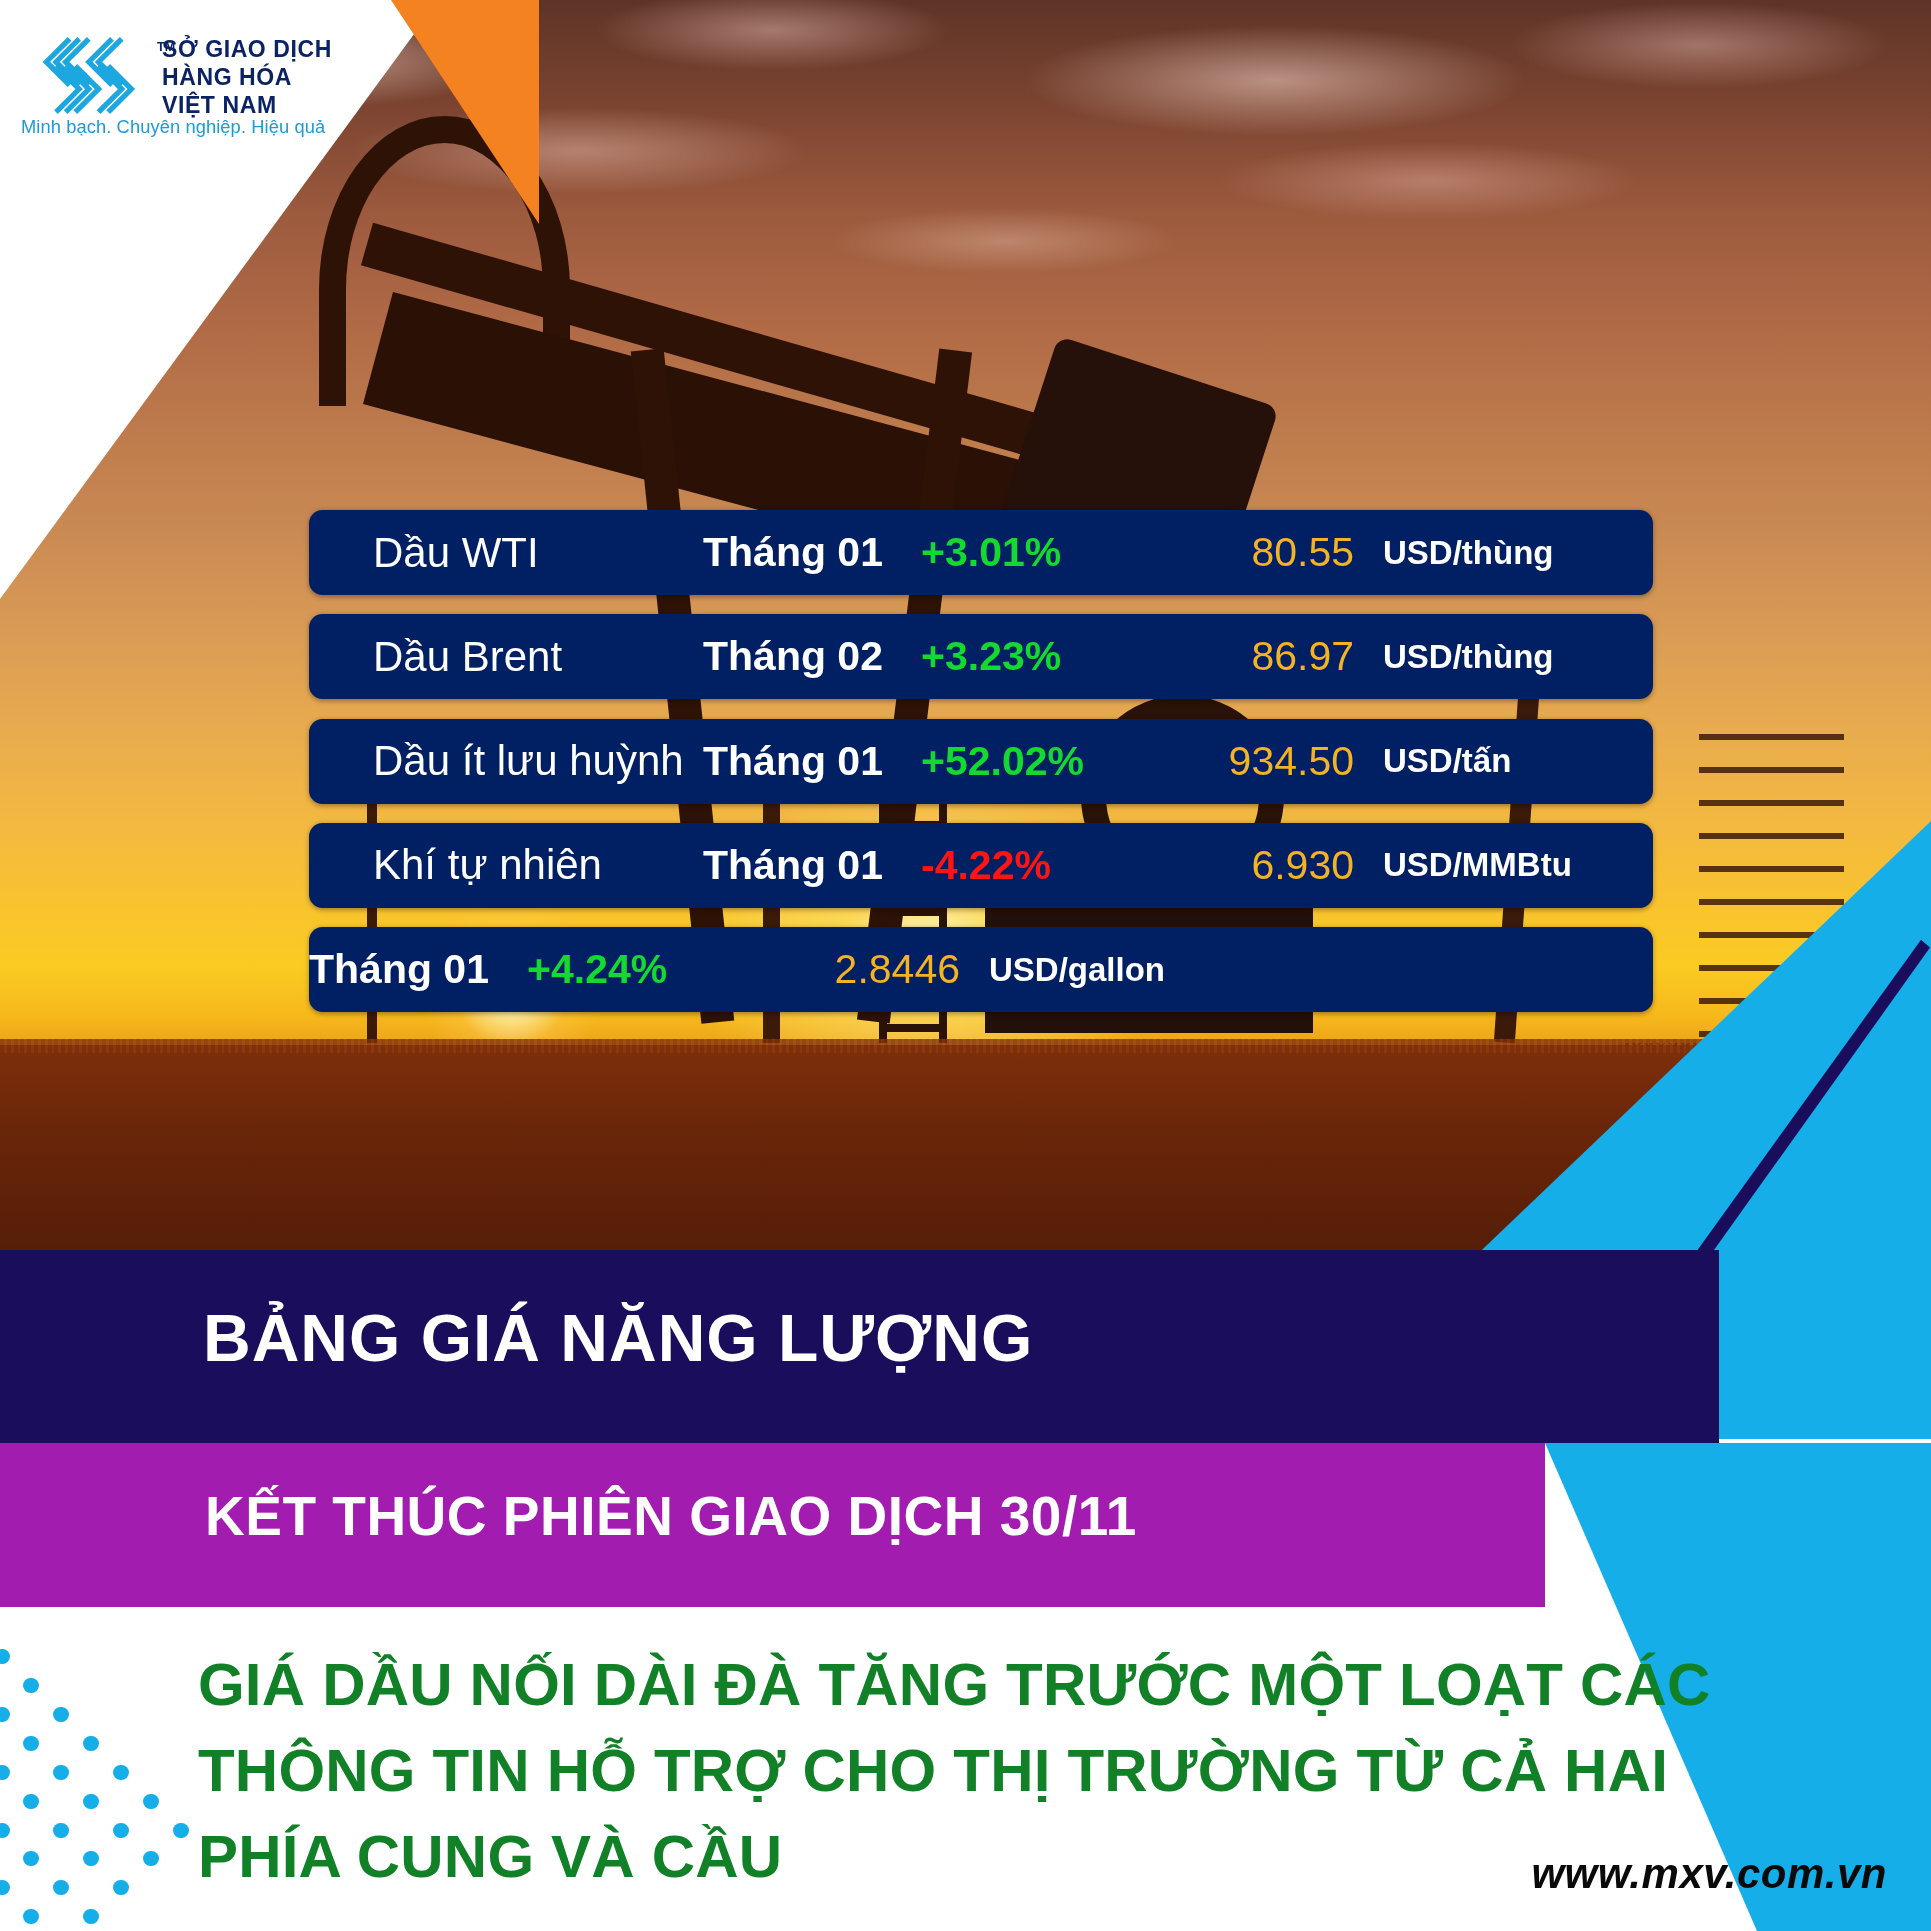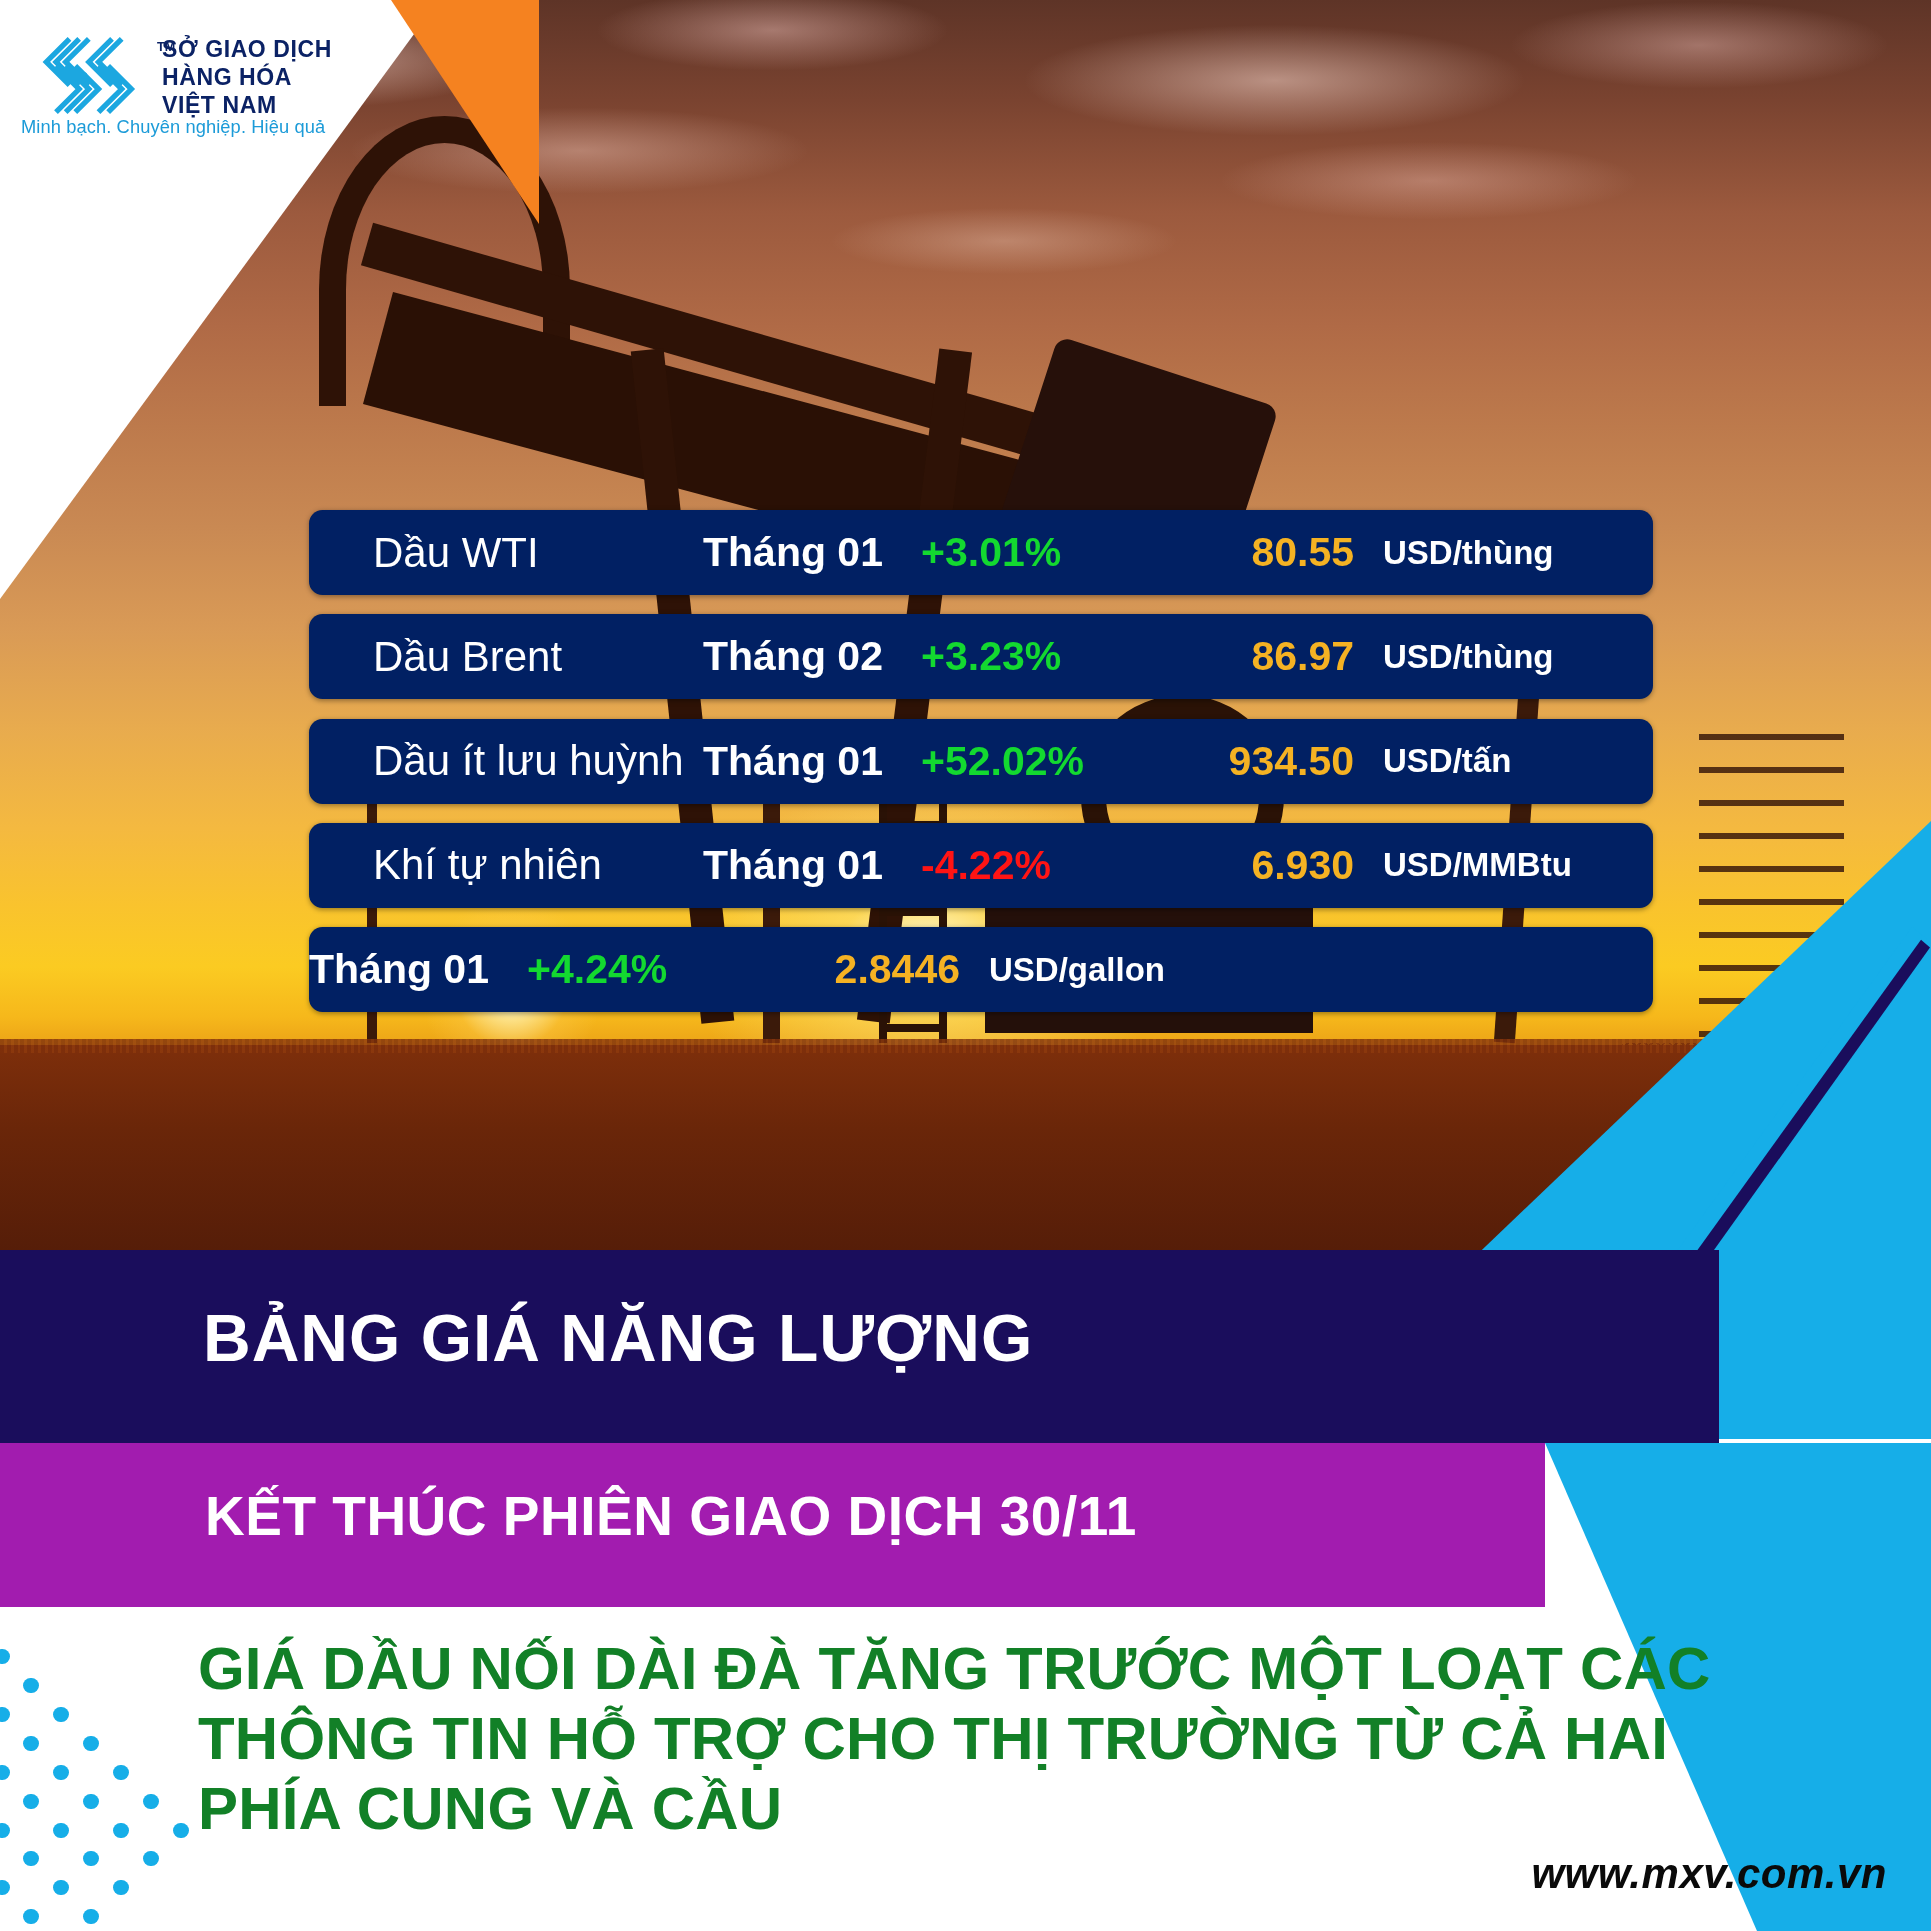"80.55" .c-price { font-weight: bold -> normal }
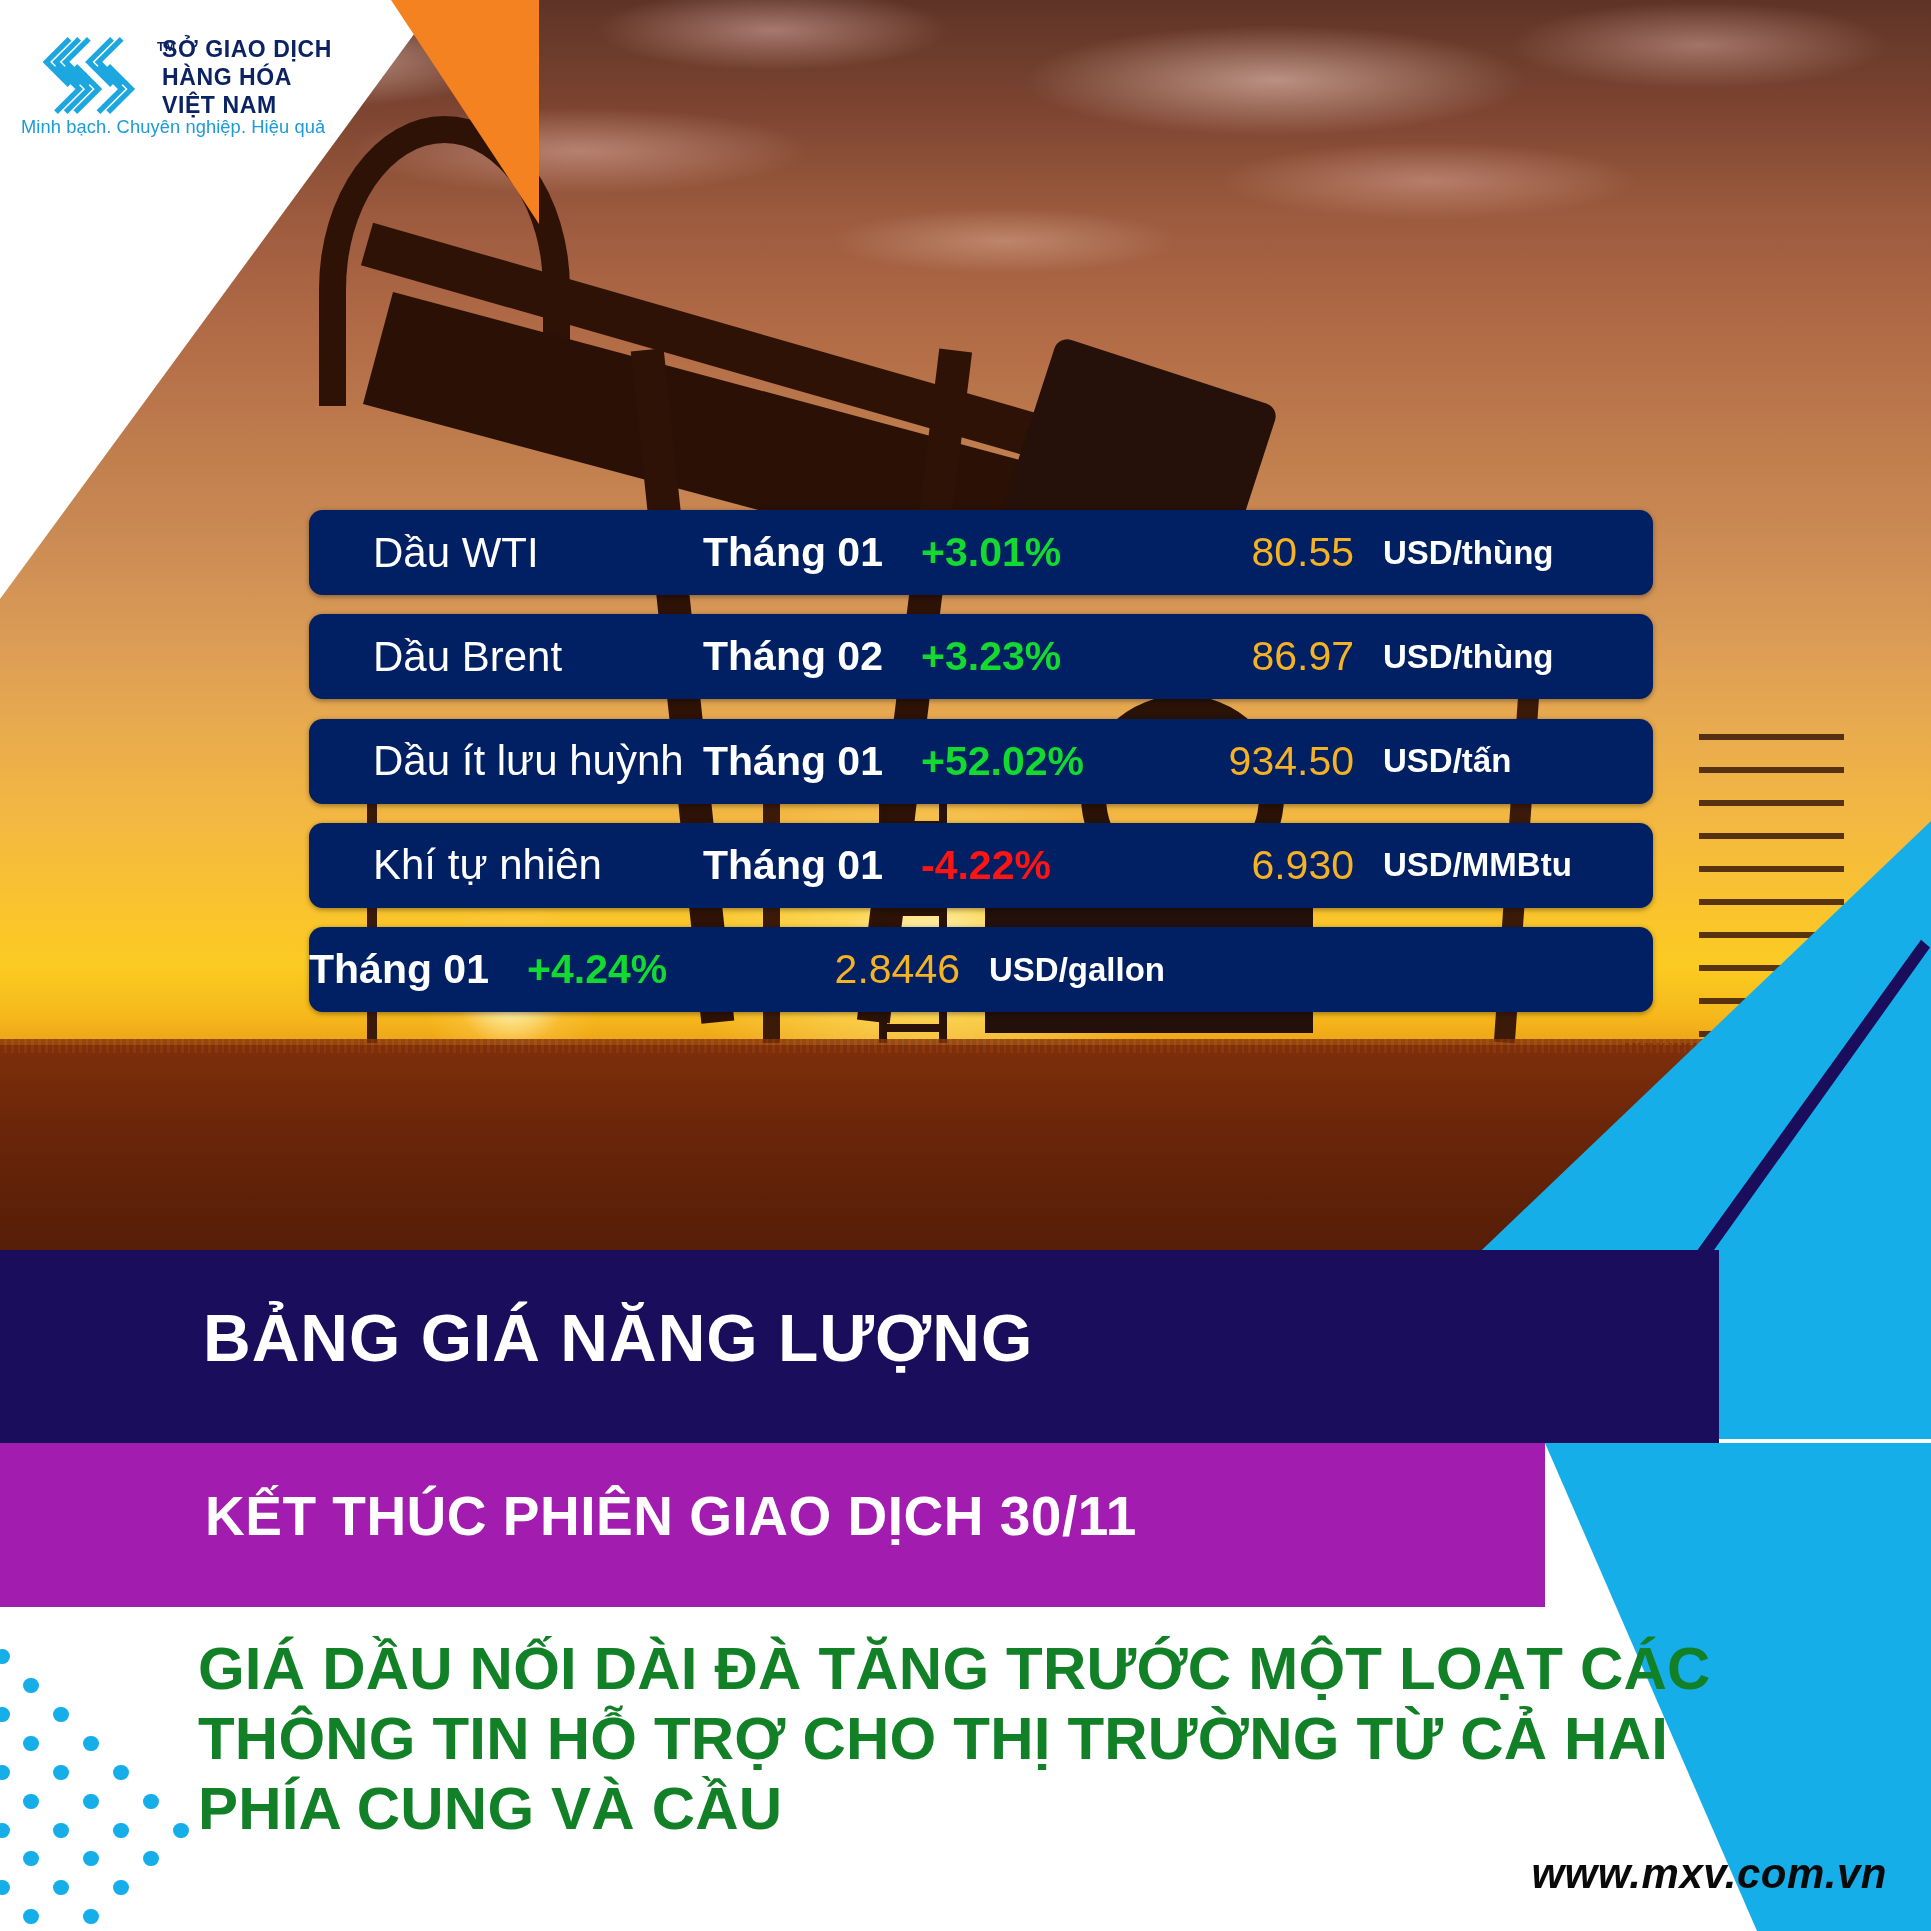"GIÁ DẦU NỐI DÀI ĐÀ" .headline div { margin-top: none -> 16px }
